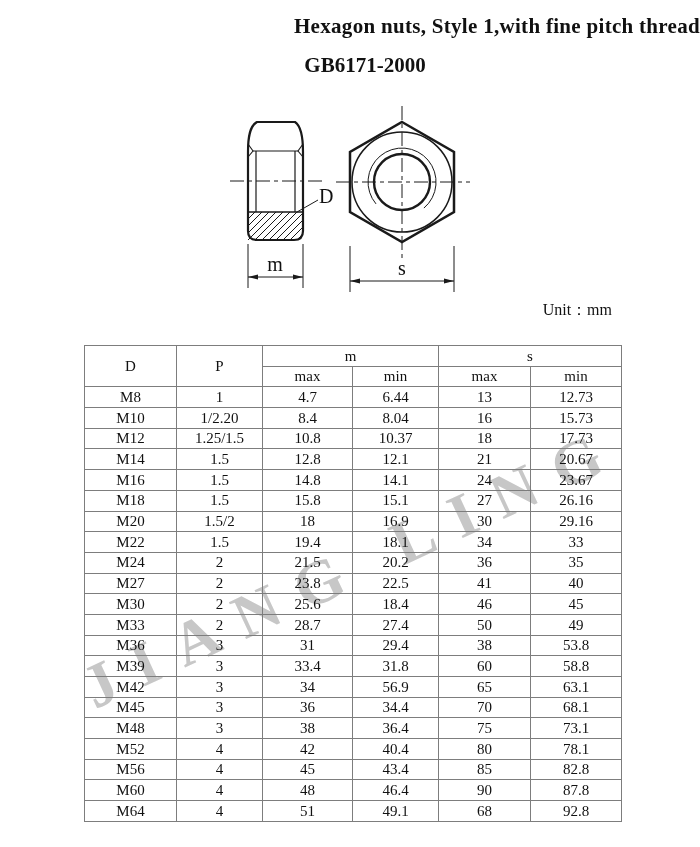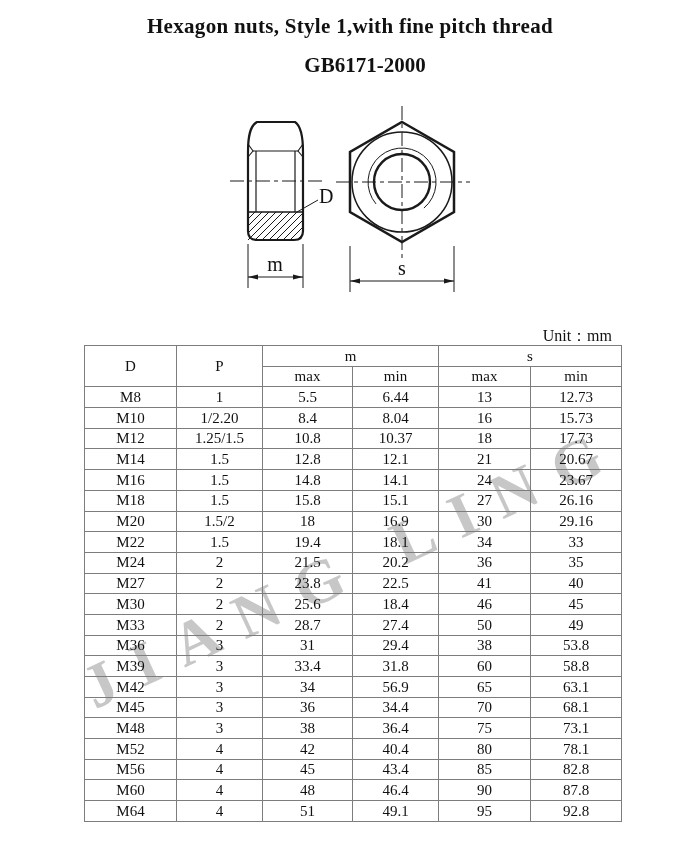"Hexagon nuts, Style 1,with fine" .title-line1 { text-align: center -> right }
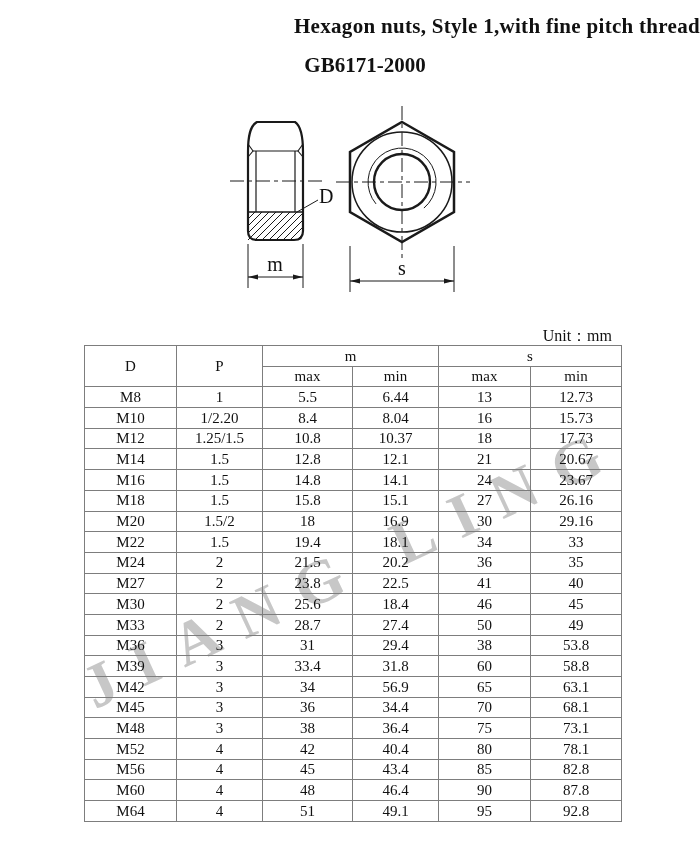"Unit：mm" .unit-label { top: 326px -> 300px }
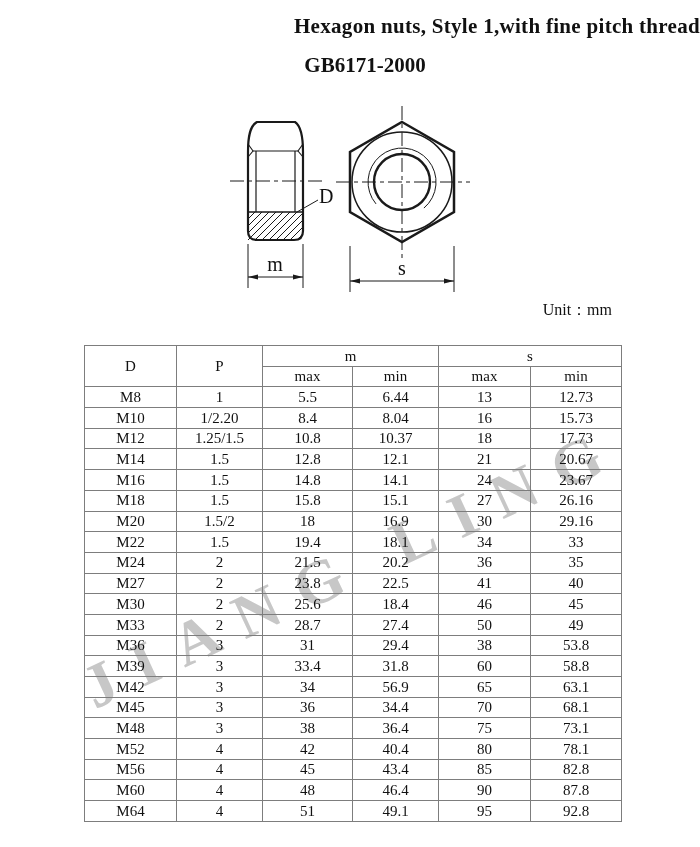"5.5" td { text: 5.5 -> 4.7 }
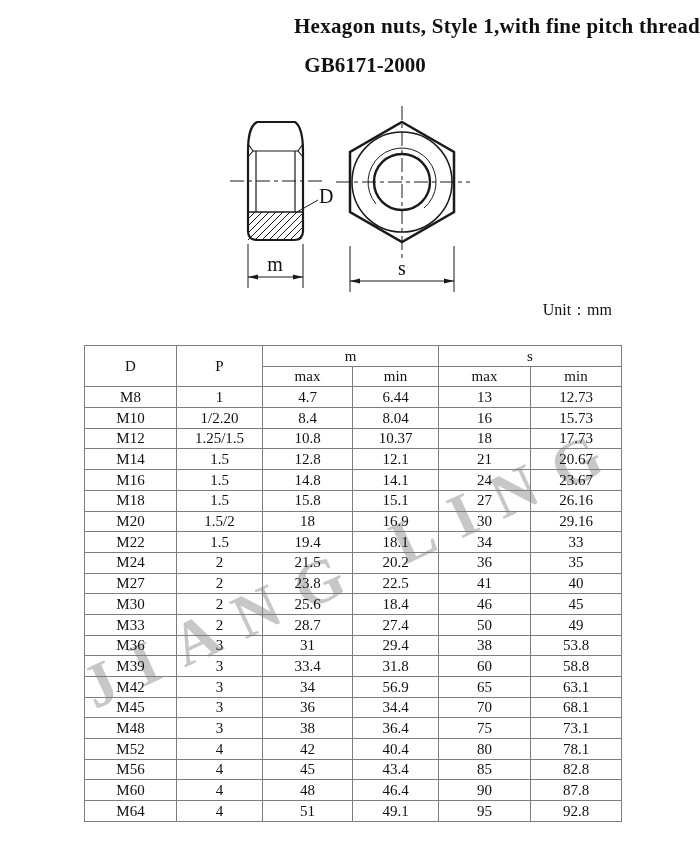"95" td { text: 95 -> 68 }
